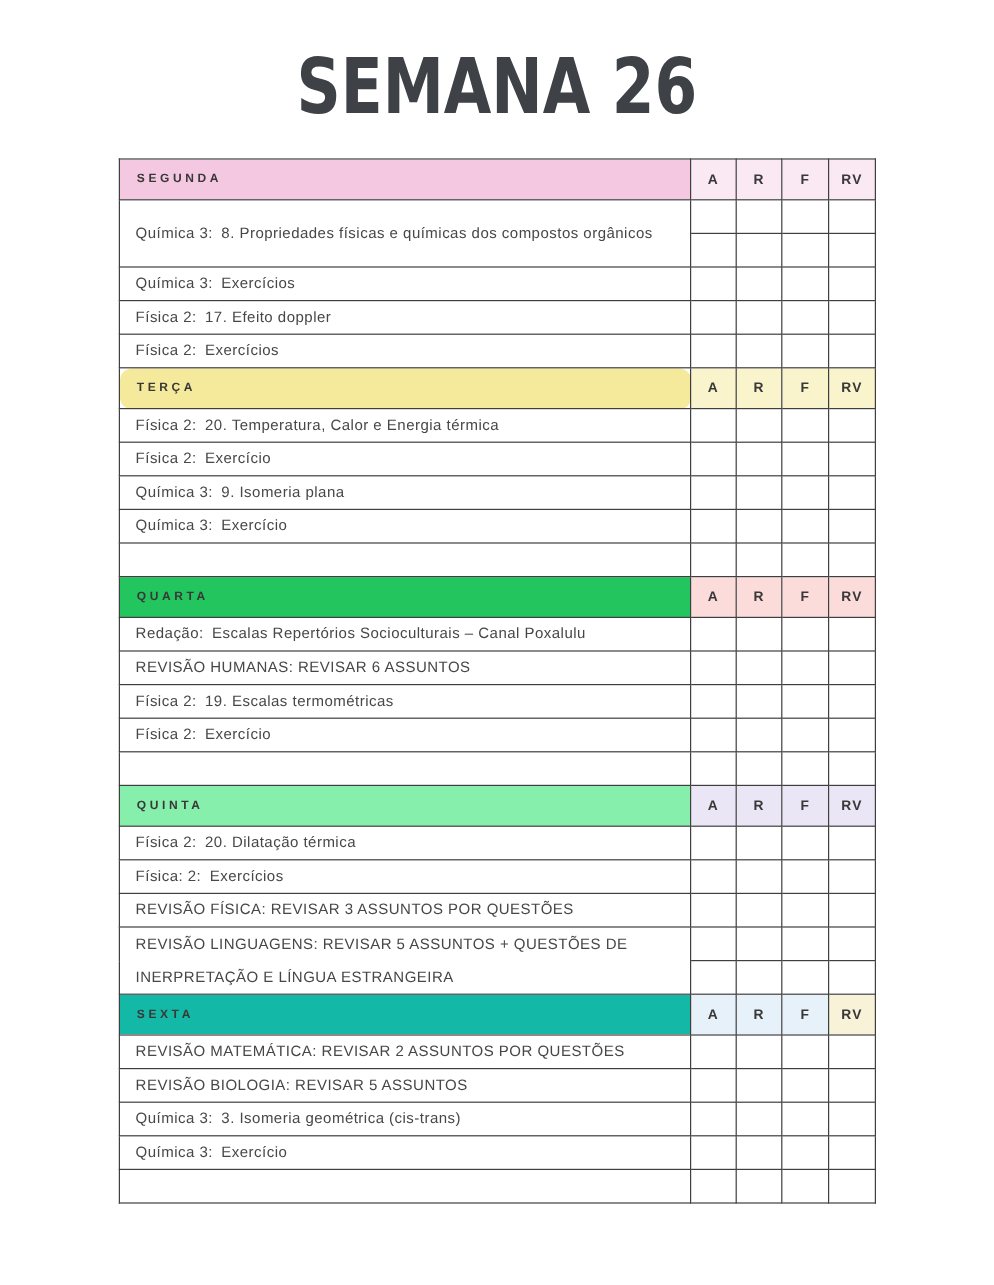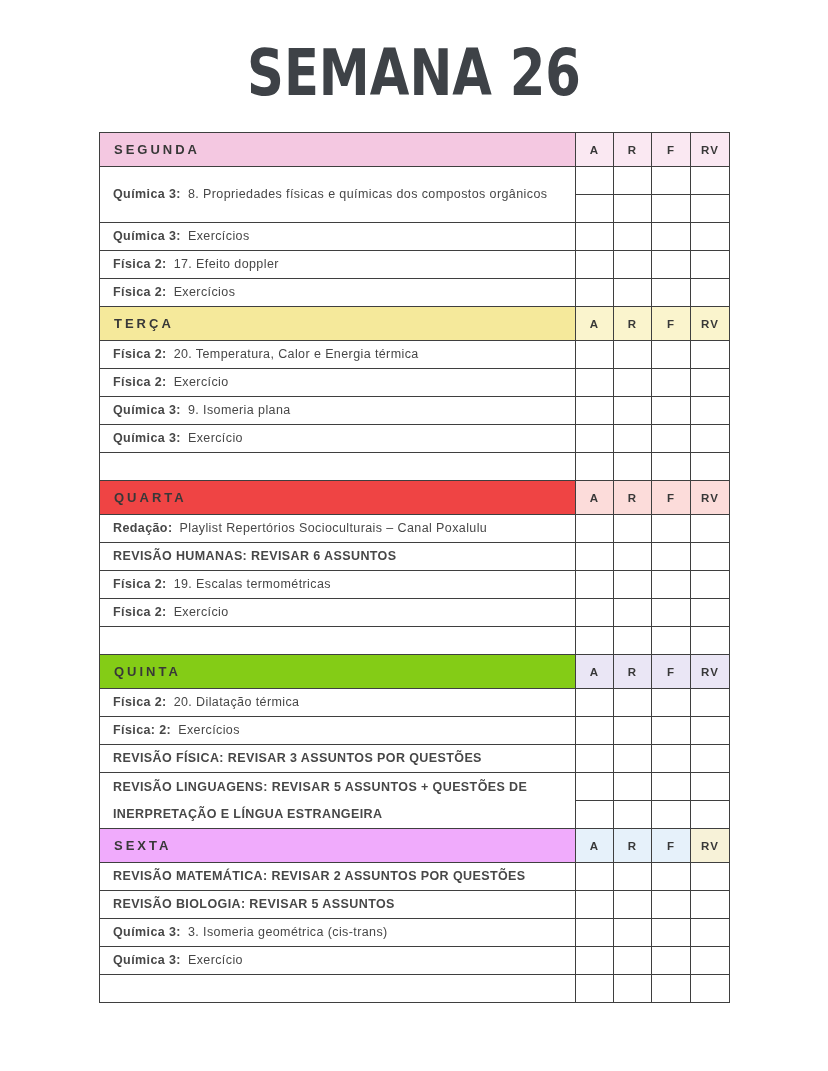"SEGUNDA" .day-cell { font-size: 13px -> 10px }
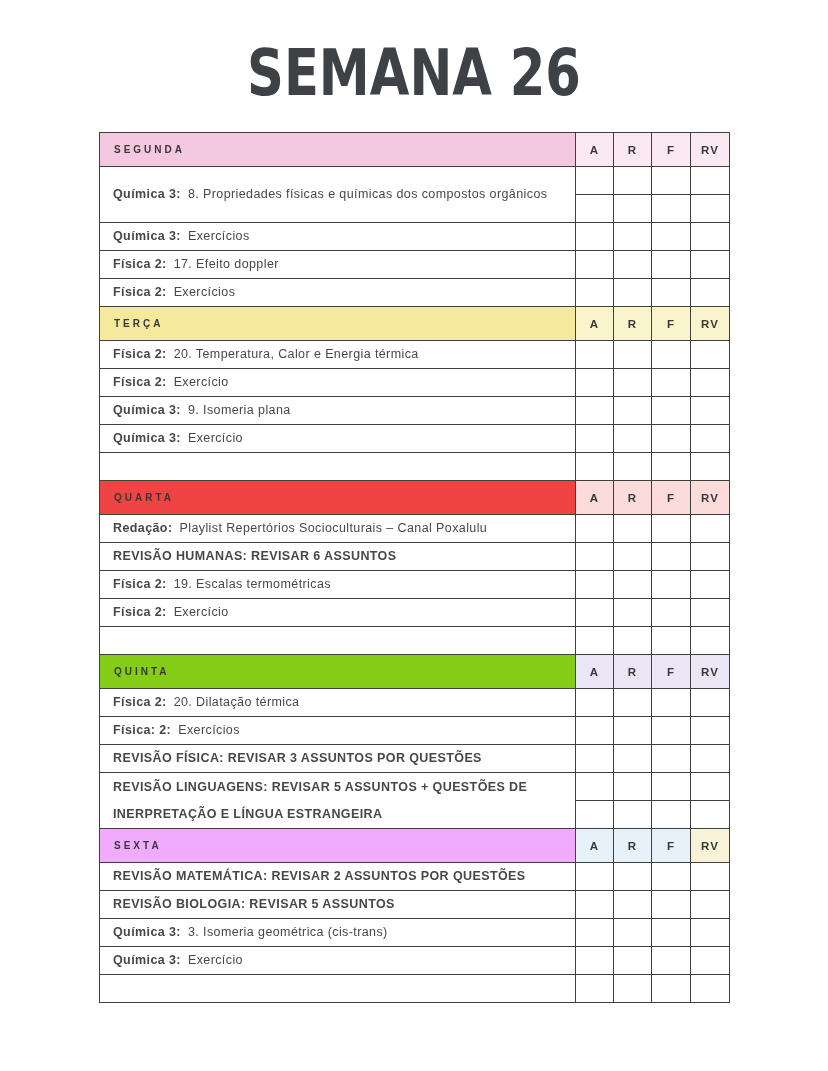"Química 3:" .task .b { font-weight: bold -> normal }
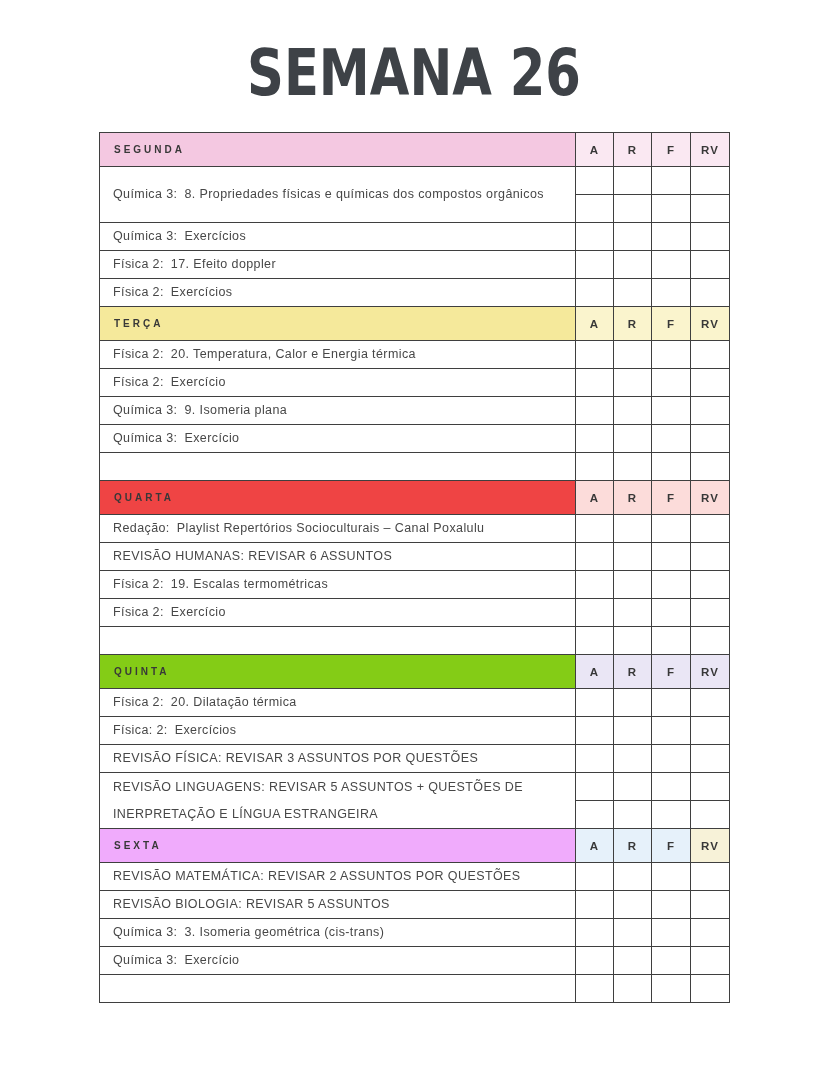"TERÇA" td.day-cell { border-radius: none -> 10px }
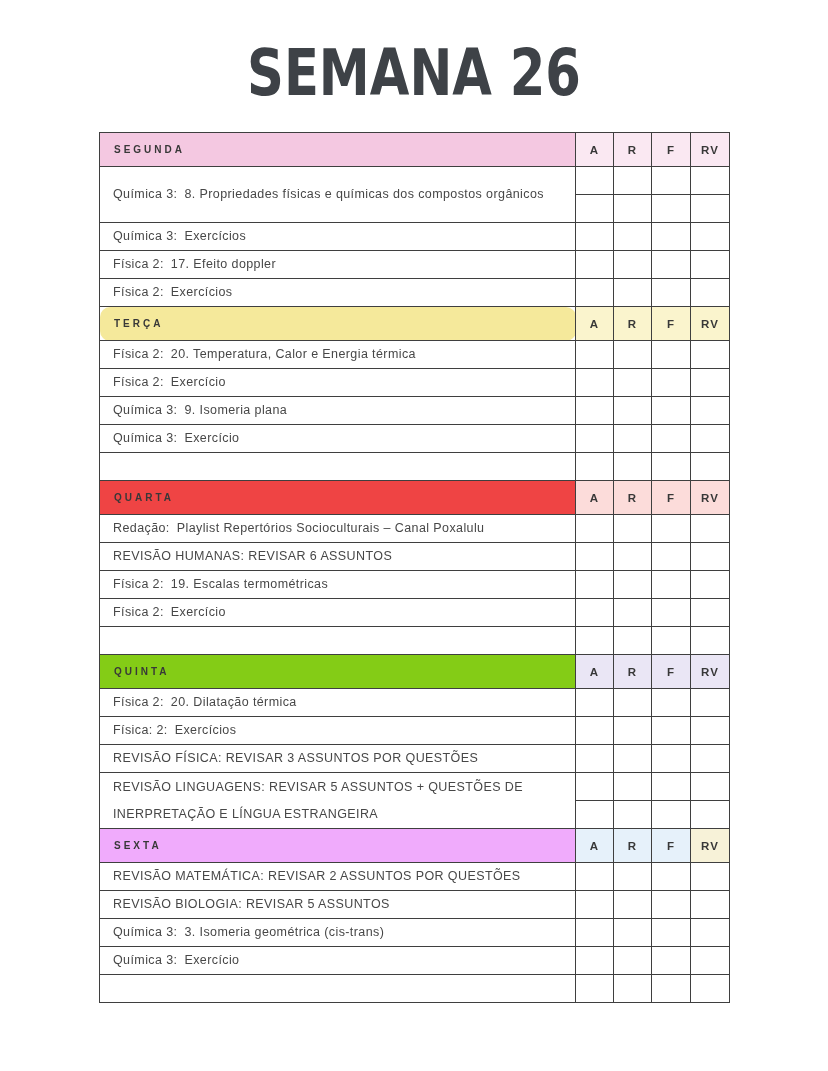"QUARTA" td.day-cell { background-color: #ef4444 -> #22c55e }
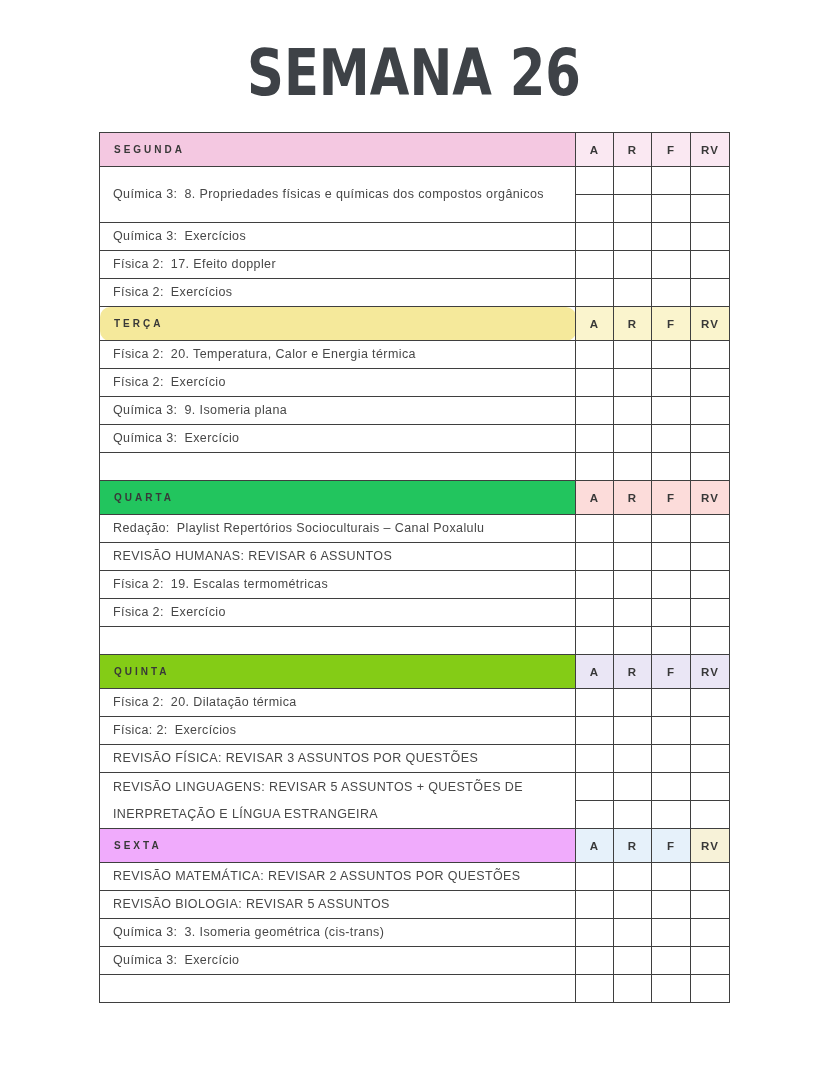"Playlist Repertórios Socioculturais –" span.t { text: Playlist -> Escalas }
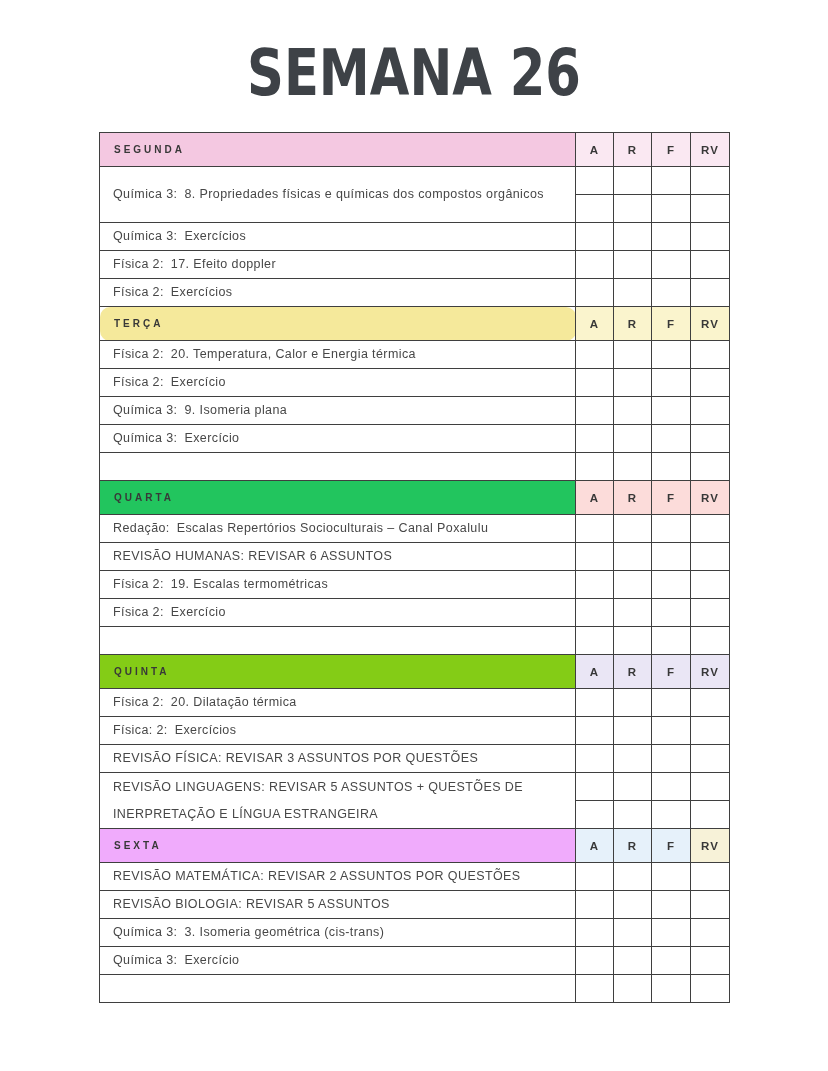"QUINTA" td.day-cell { background-color: #84cc16 -> #86efac }
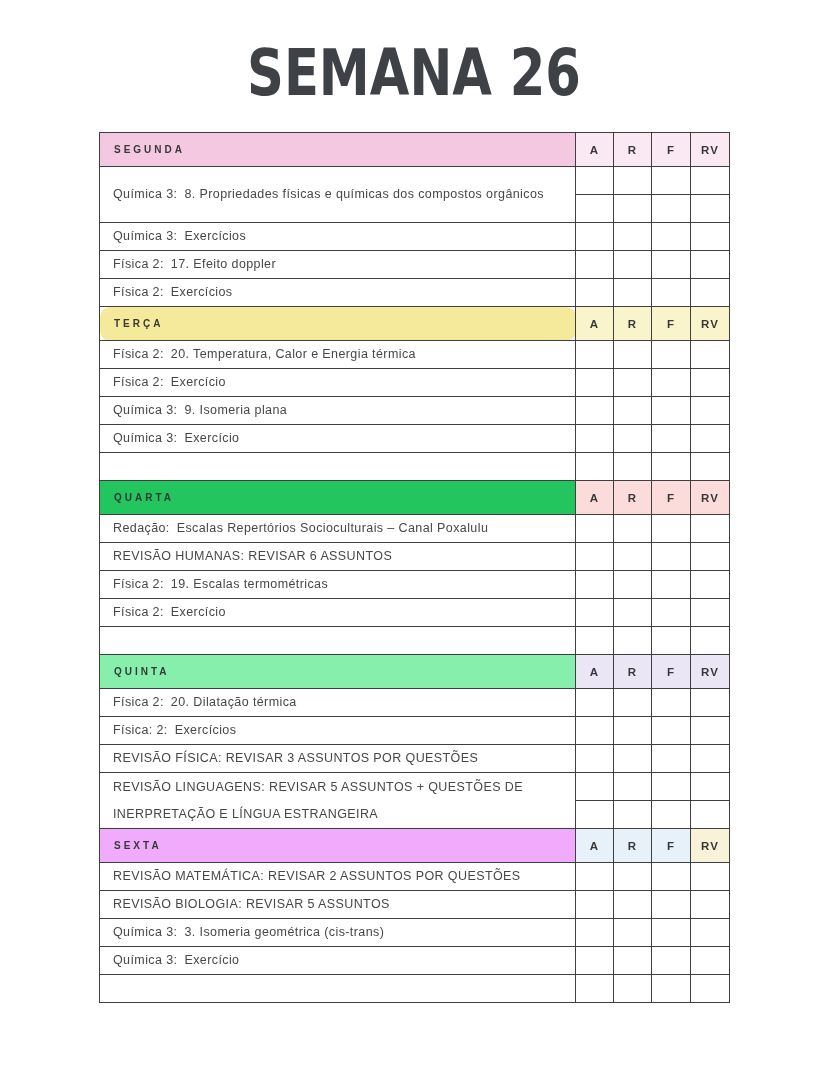"SEXTA" td.day-cell { background-color: #f0abfc -> #14b8a6 }
